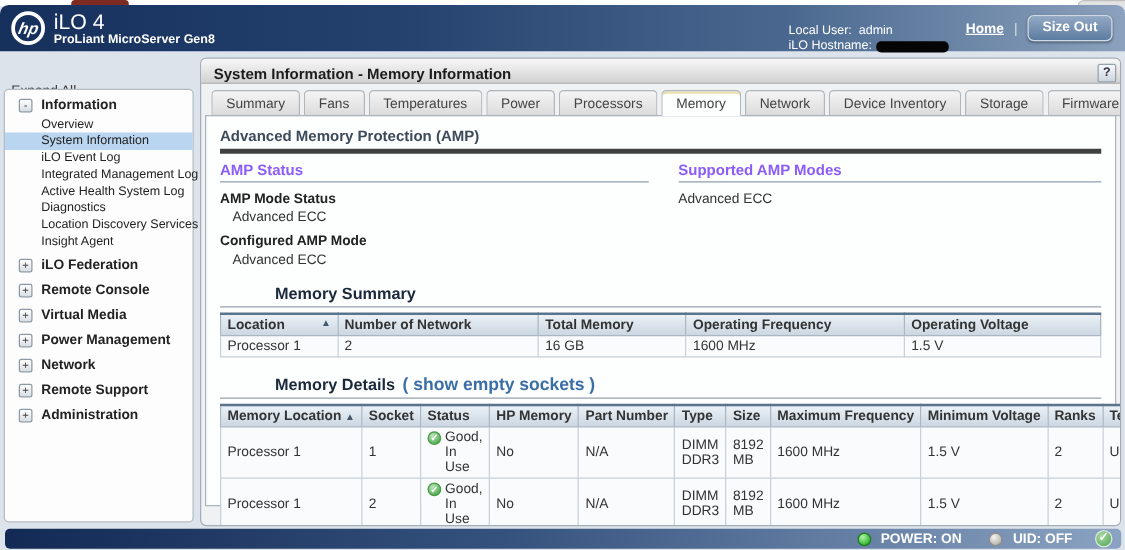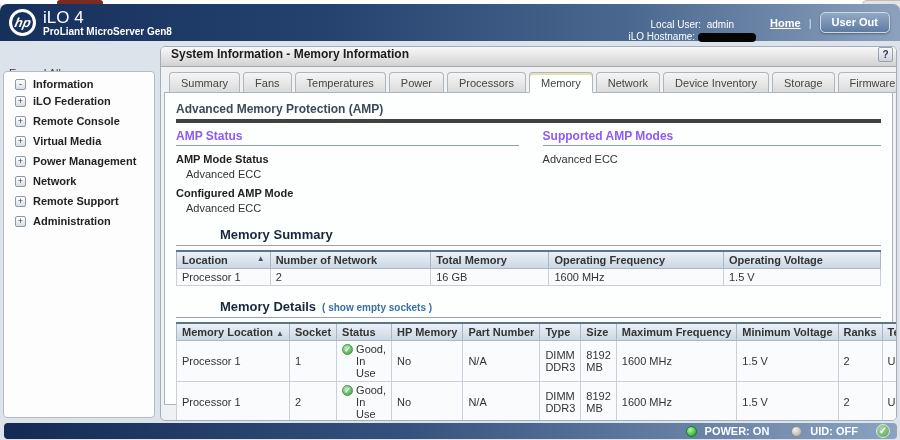"Local User: admin" .user-block { text-align: center -> left }
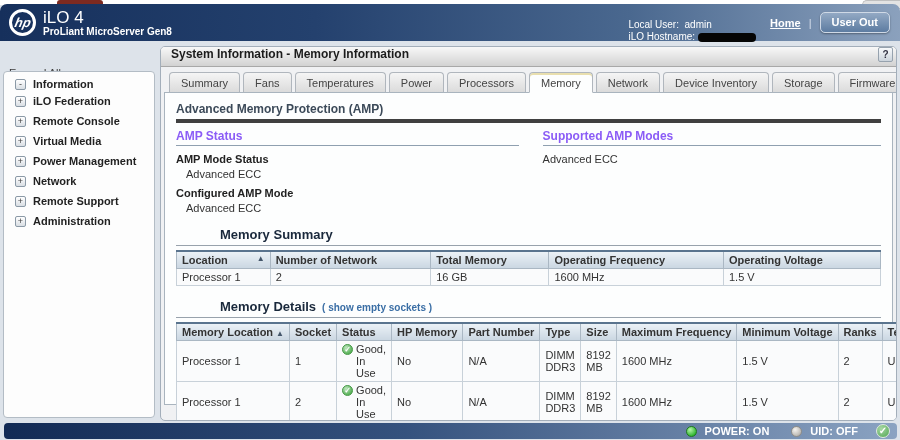"User Out" button.signout-btn { text: User -> Size }
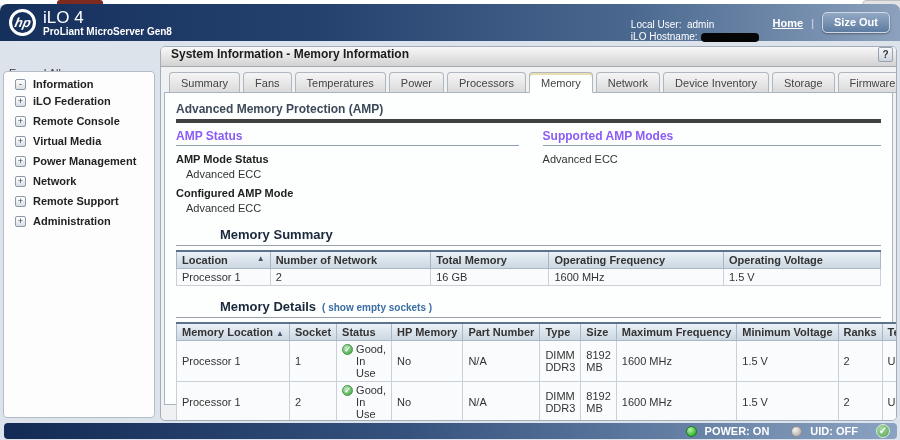"System Information - Memory Information" .title-bar { align-items: flex-start -> flex-end }
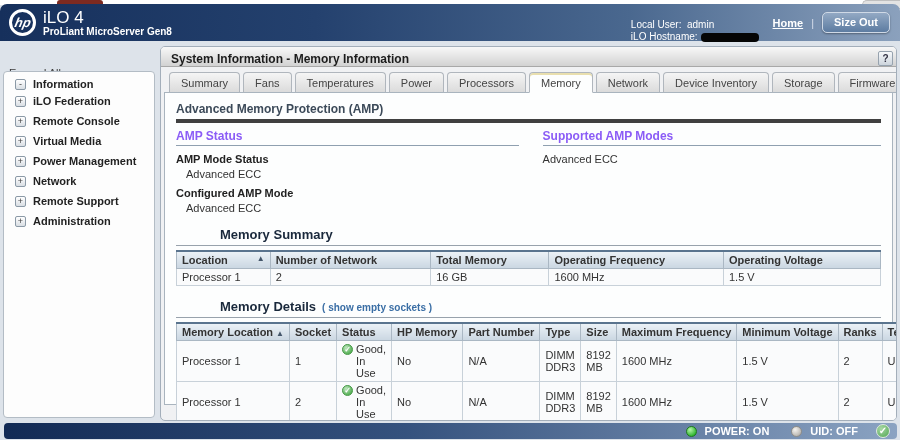"Overview" div.tree-children { html: none -> <div> <div>Overview</div> <div>System Information</div> <div>iLO Event Log</div> <div>Integrated Management Log</div> <div>Active Health System Log</div> <div>Diagnostics</div> <div>Location Discovery Services</div> <div>Insight Agent</div> </div> }
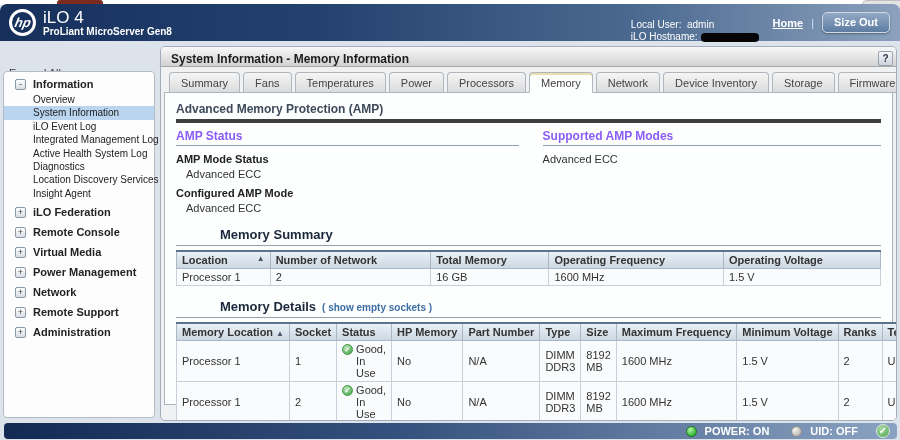"( show empty sockets )" .show-sockets-link { font-size: 10px -> 14px }
